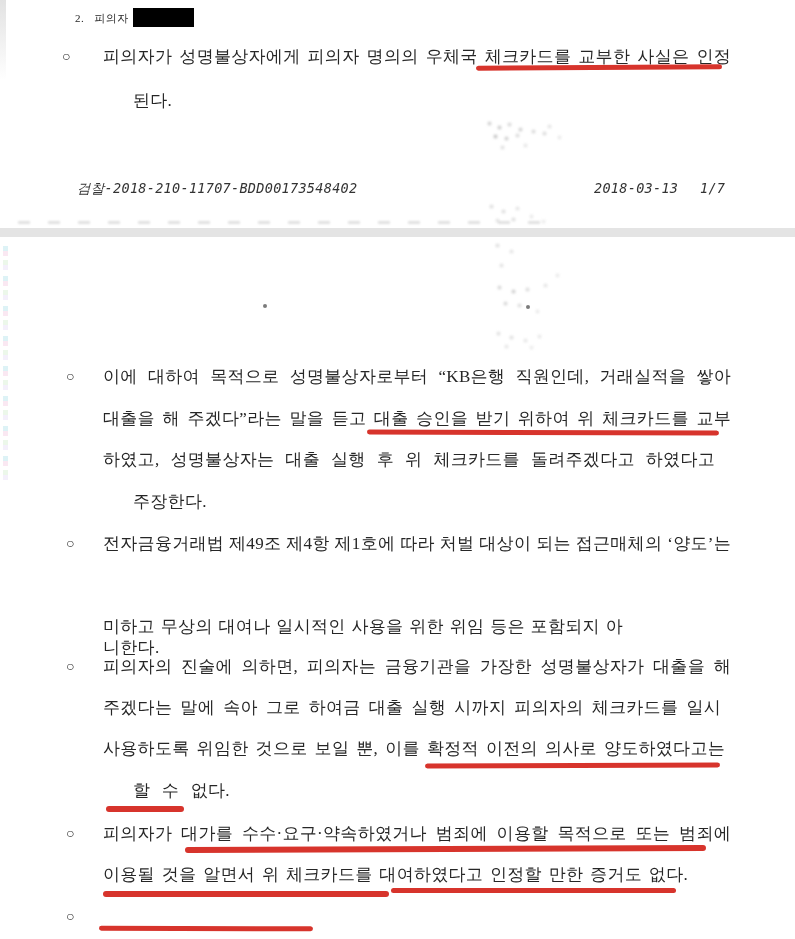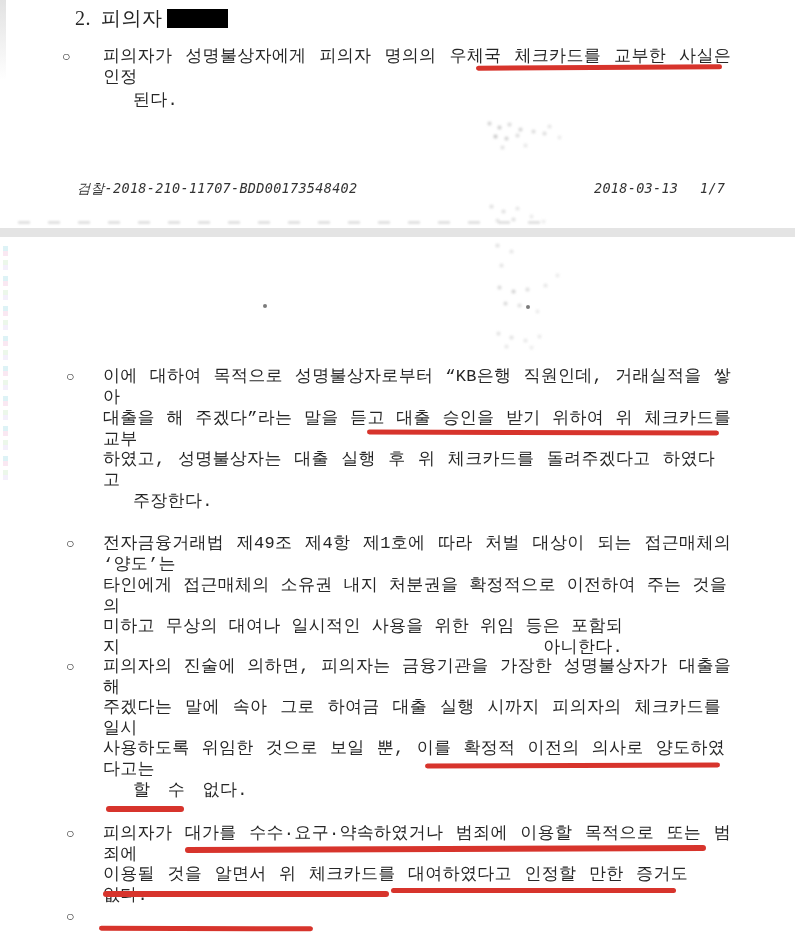"2. 피의자" .heading { font-size: 20px -> 11px }
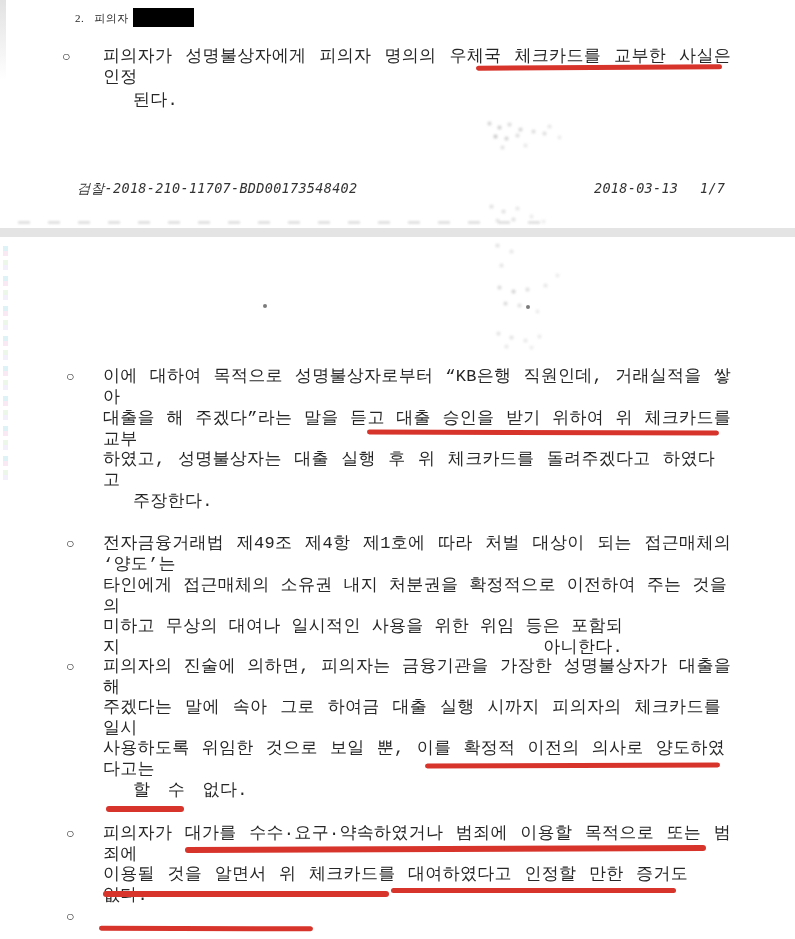"피의자가 성명불상자에게 피의자 명의의 우체국" .line { font-family: Liberation Mono, monospace -> none }
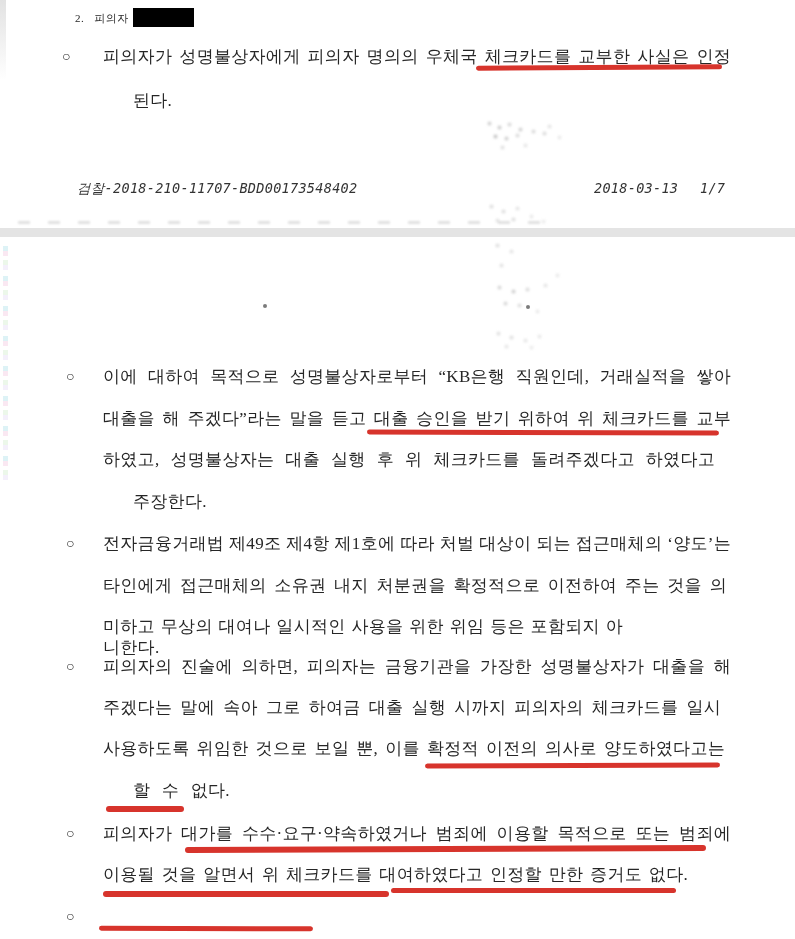"타인에게 접근매체의 소유권 내지 처분권을" div.line { html: <div>타인에게 접근매체의 소유권 내지 처분권을 확정적으로 이전하여 주는 것을 의</div> -> none }
